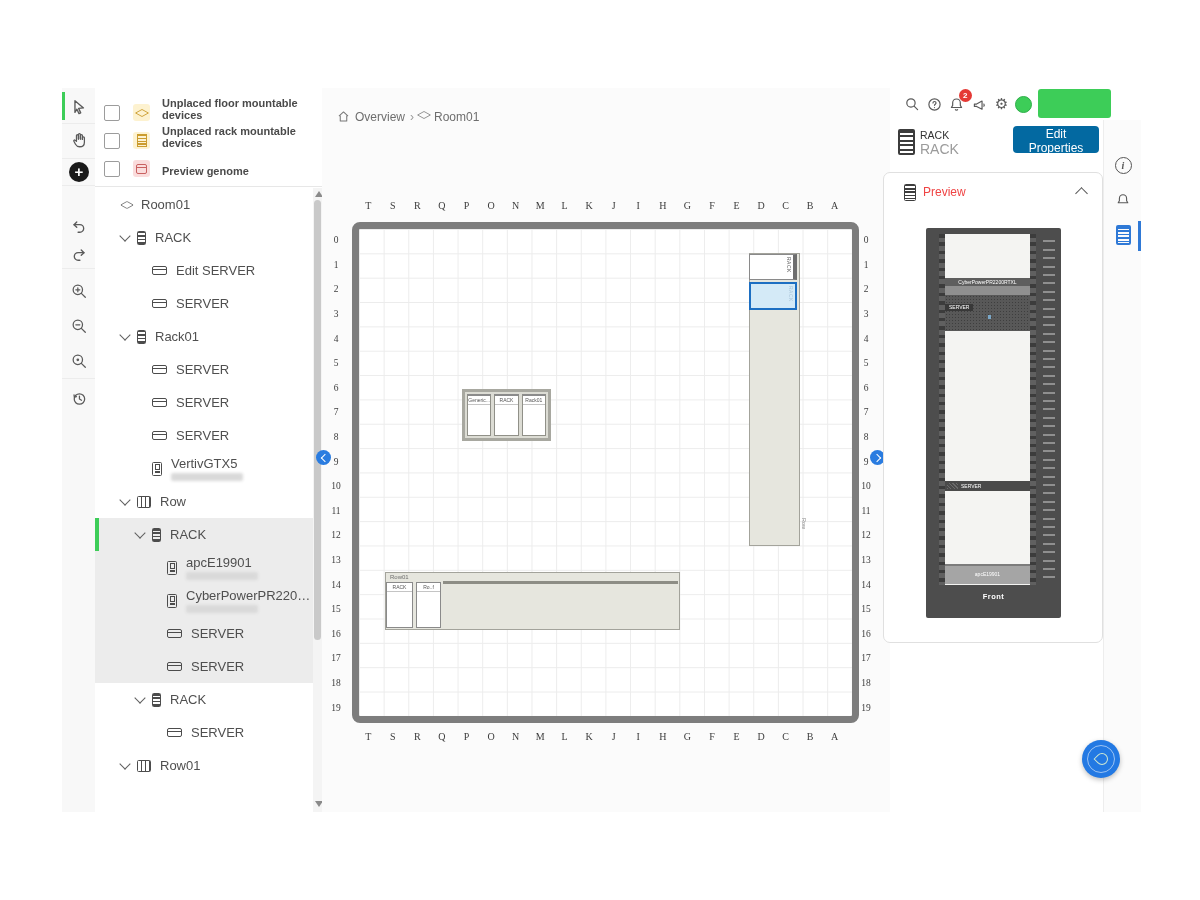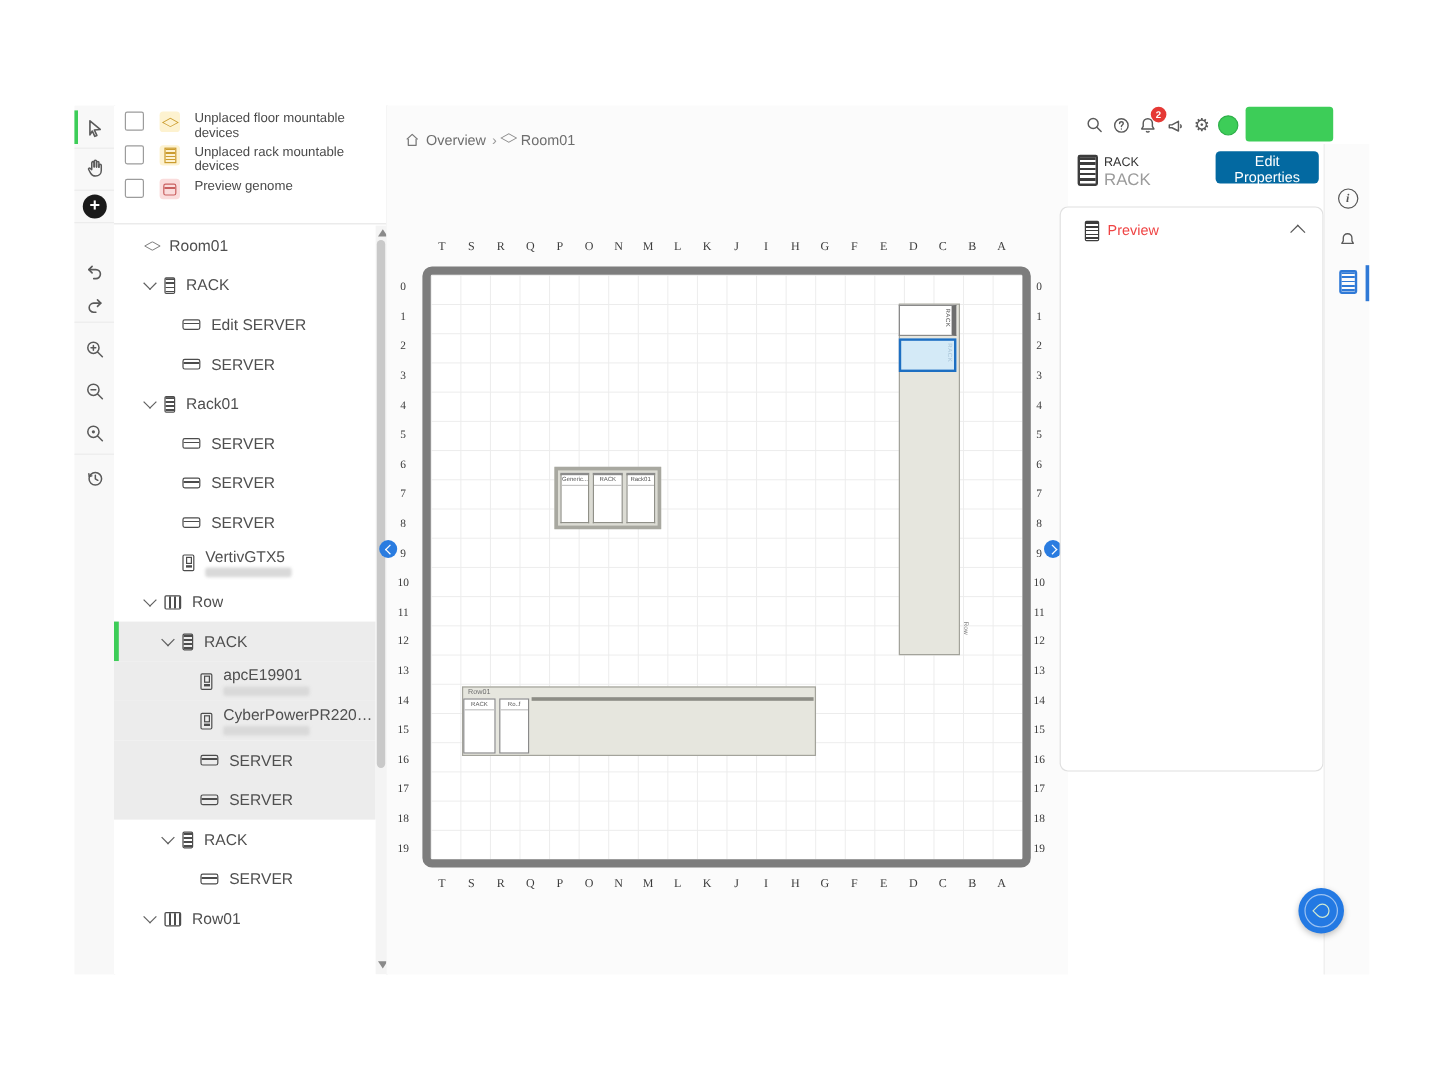"Unplaced floor mountable devices" .lrow { align-items: flex-start -> flex-end; font-weight: none -> bold }
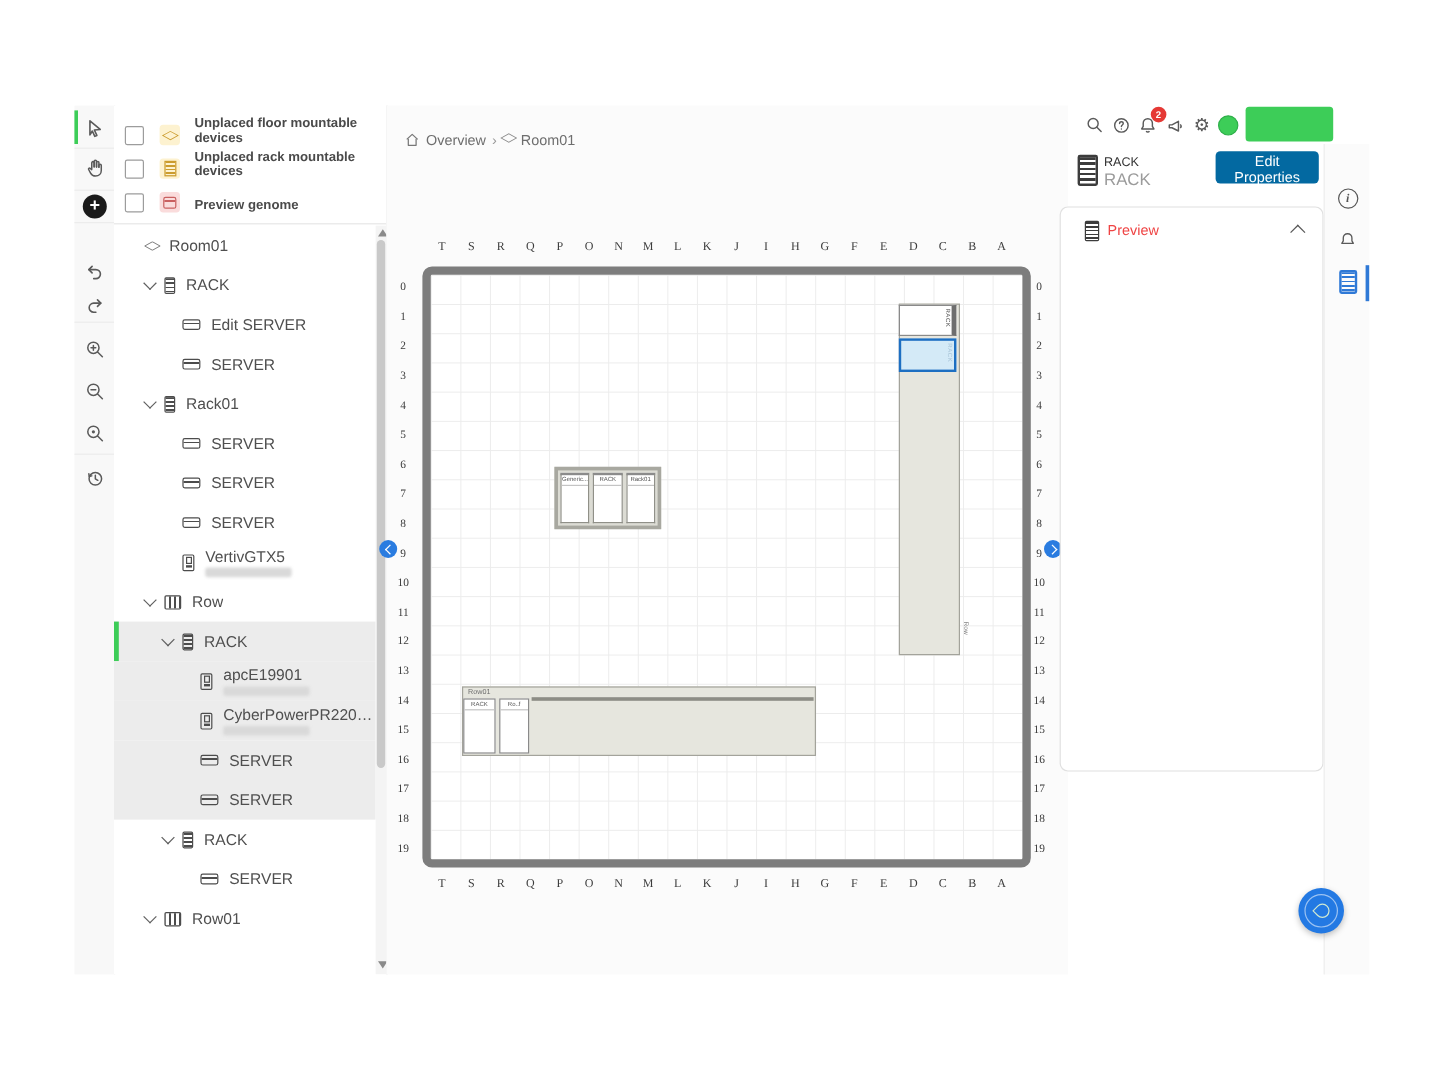"Front" div { html: none -> <div> <div> <div></div> <div></div> <div> <span>CyberPowerPR2200RTXL</span> </div> <div> <span>SERVER</span> </div> <div> <span>SERVER</span> </div> <div> <span>apcE19901</span> </div> </div> <div></div> <div>Front</div> </div> }
